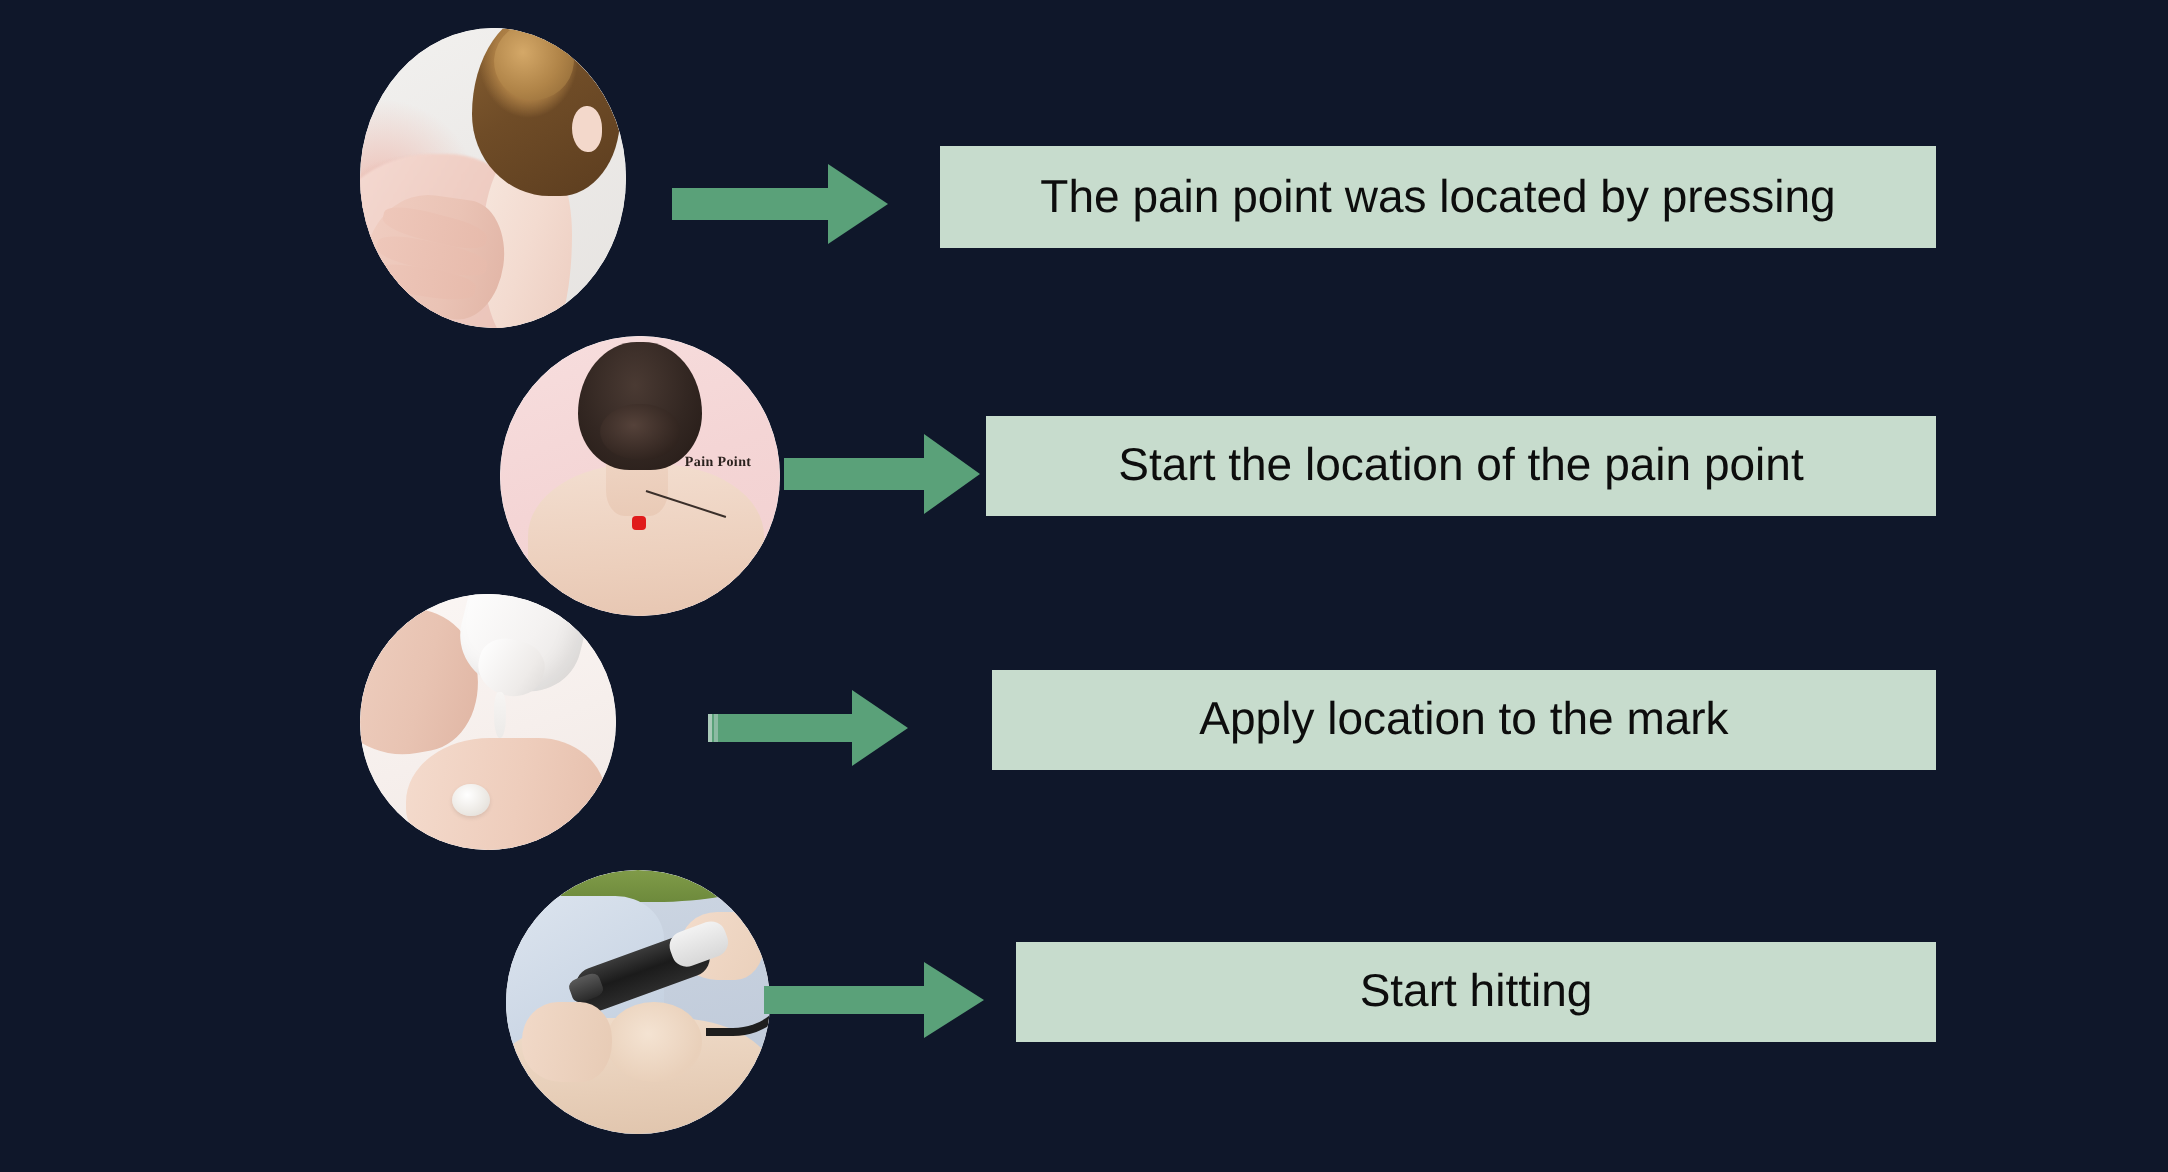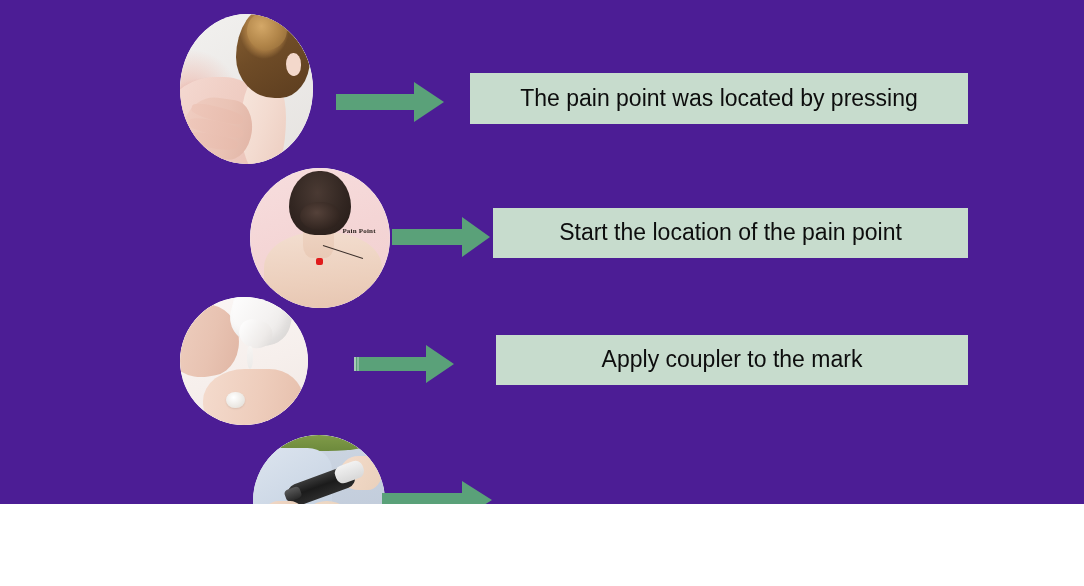"The pain point was located" #canvas { background: #4c1d95 -> #0f172a; height: 504px -> 586px }
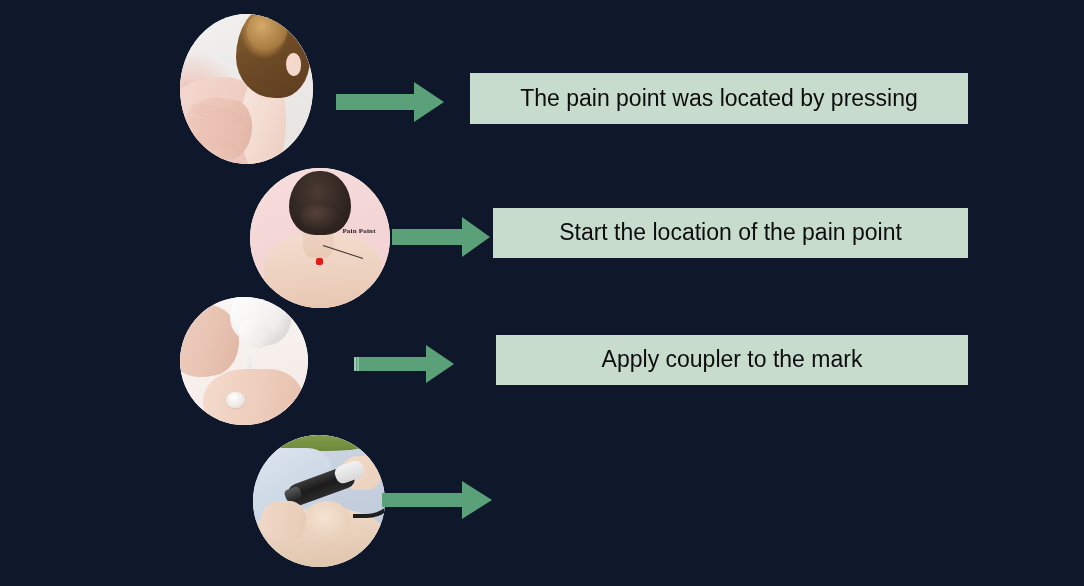"Apply coupler to the mark" span.label { text: coupler -> location }
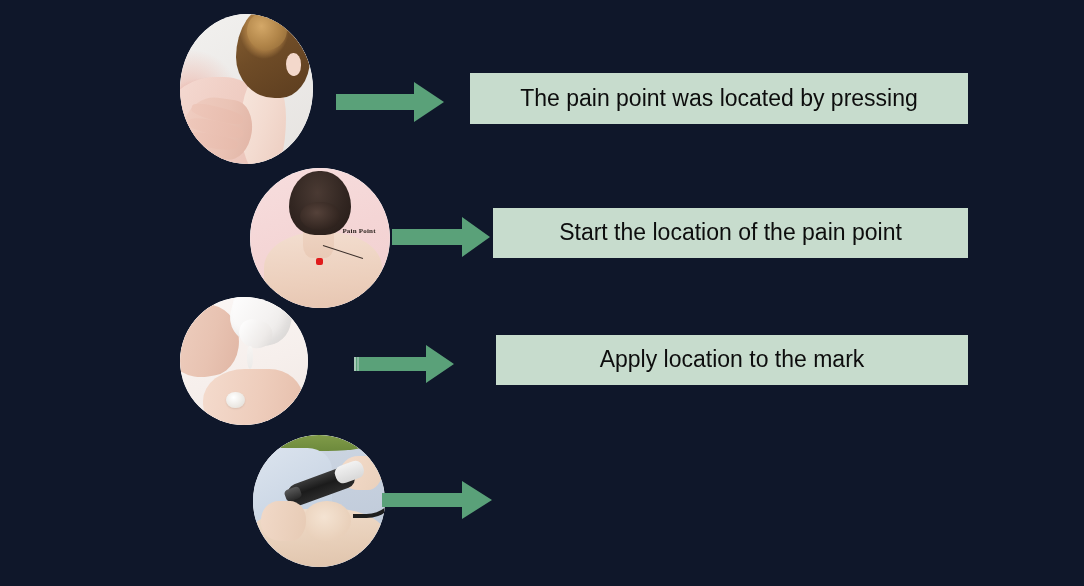"Start hitting" div.textbox { html: none -> <div> <span>Start hitting</span> </div> }
